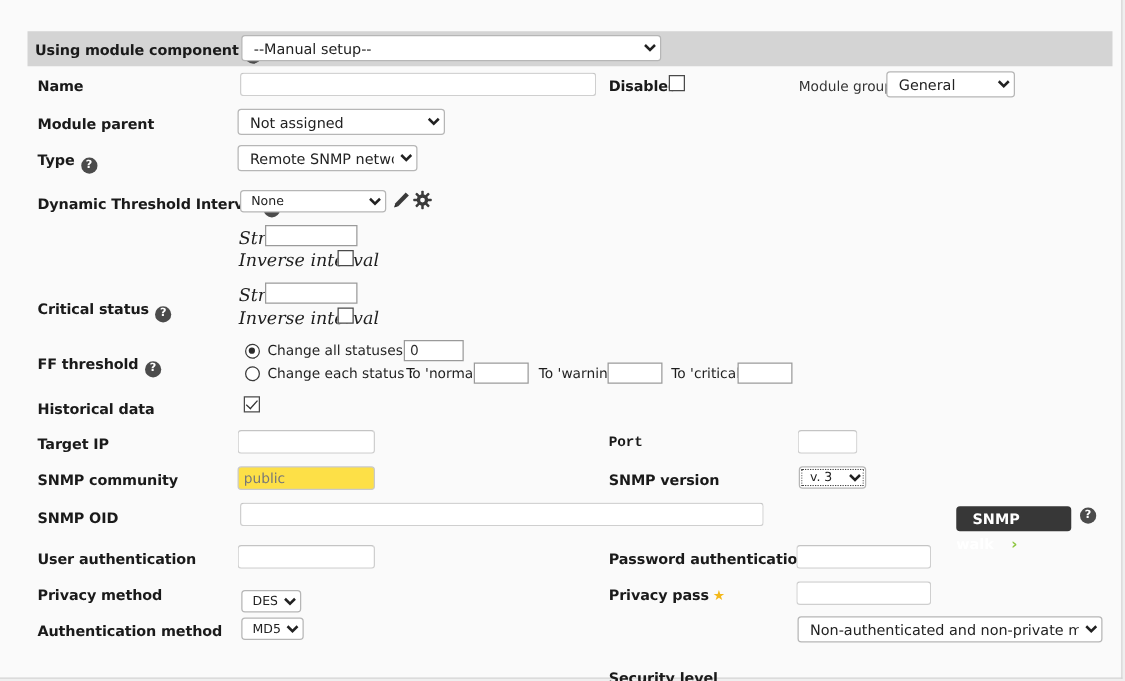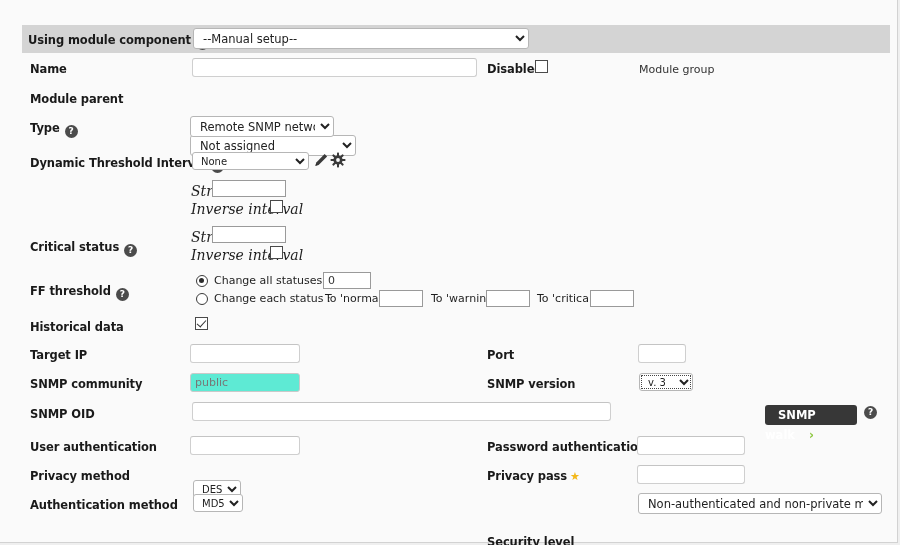"General" select.sel { html: none -> <select> <option>General</option> </select> }
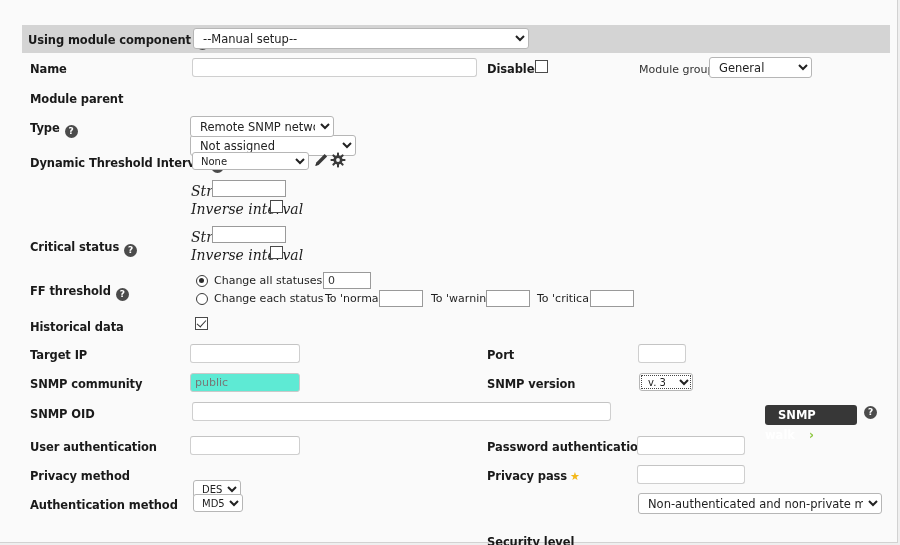"Not assigned" select.sel { margin-top: 48px -> none }
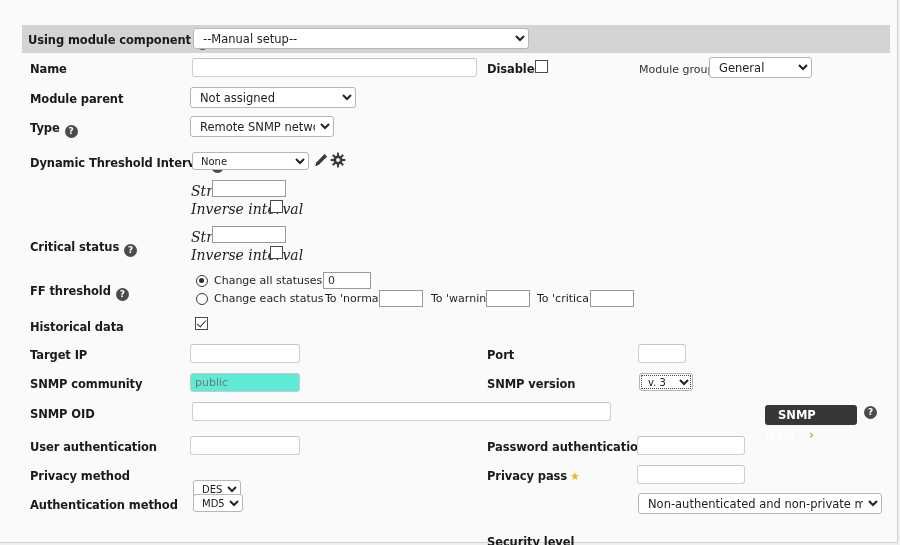"Port" span.lbl { font-family: none -> Liberation Mono, monospace }
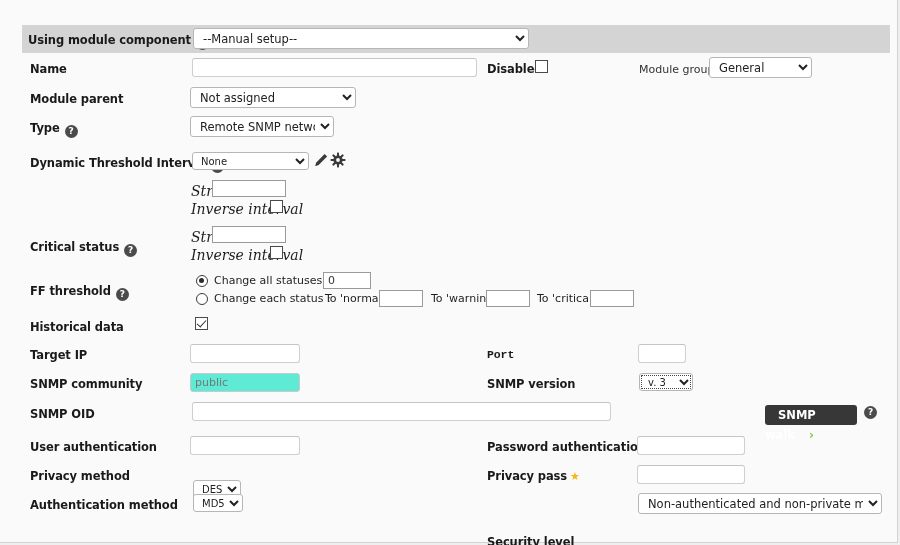"public" input.txt.disabled { background: #5eead4 -> #fde047 }
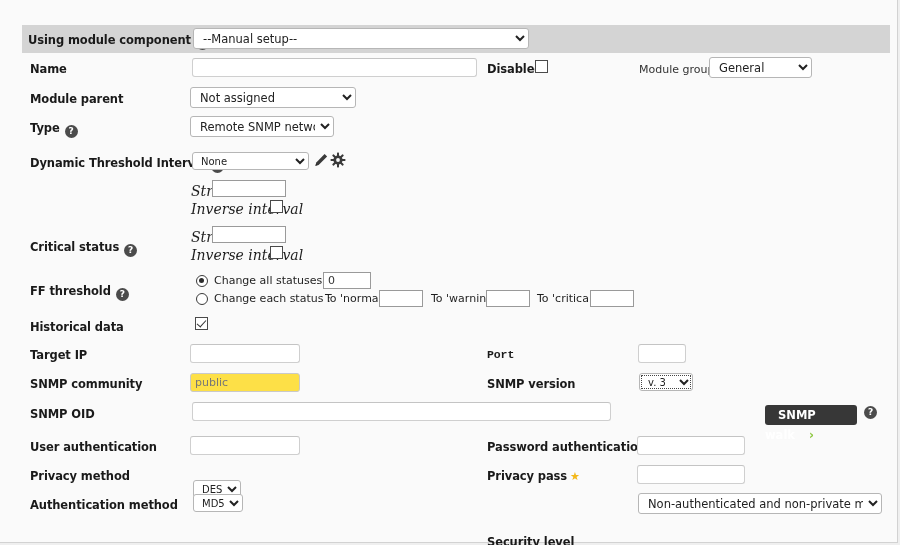"DES" select.sel { top: 16px -> 8px }
